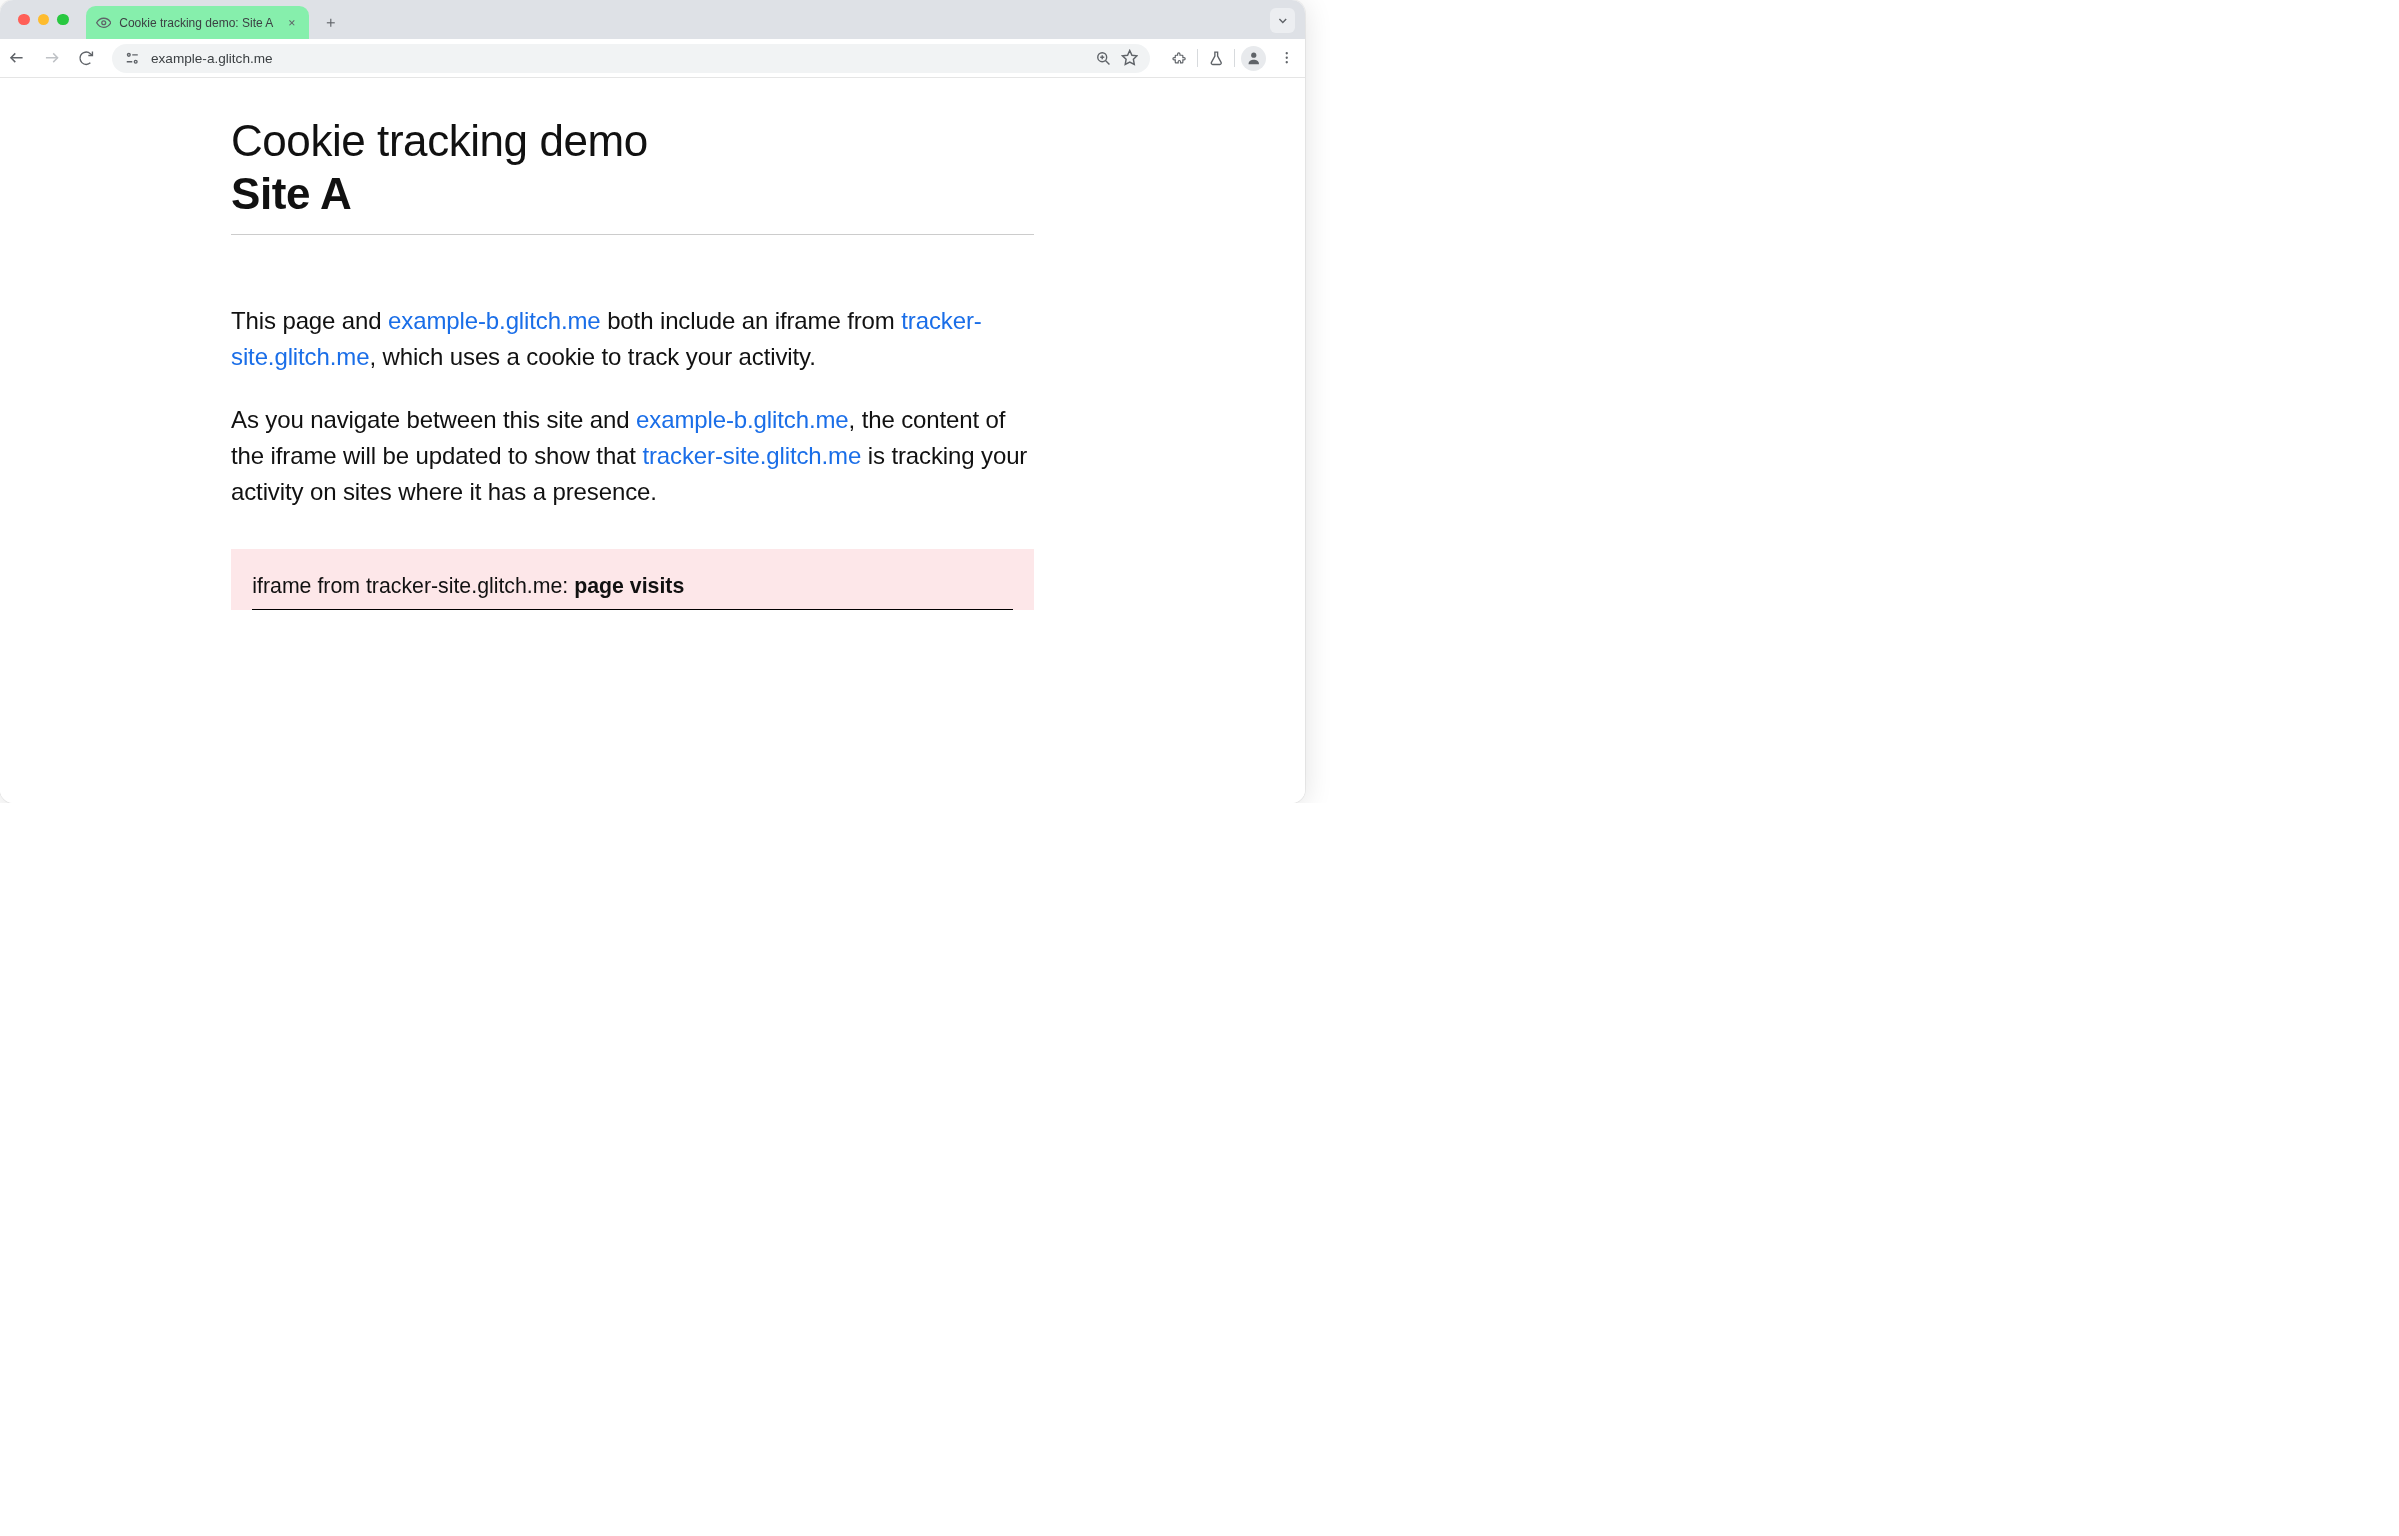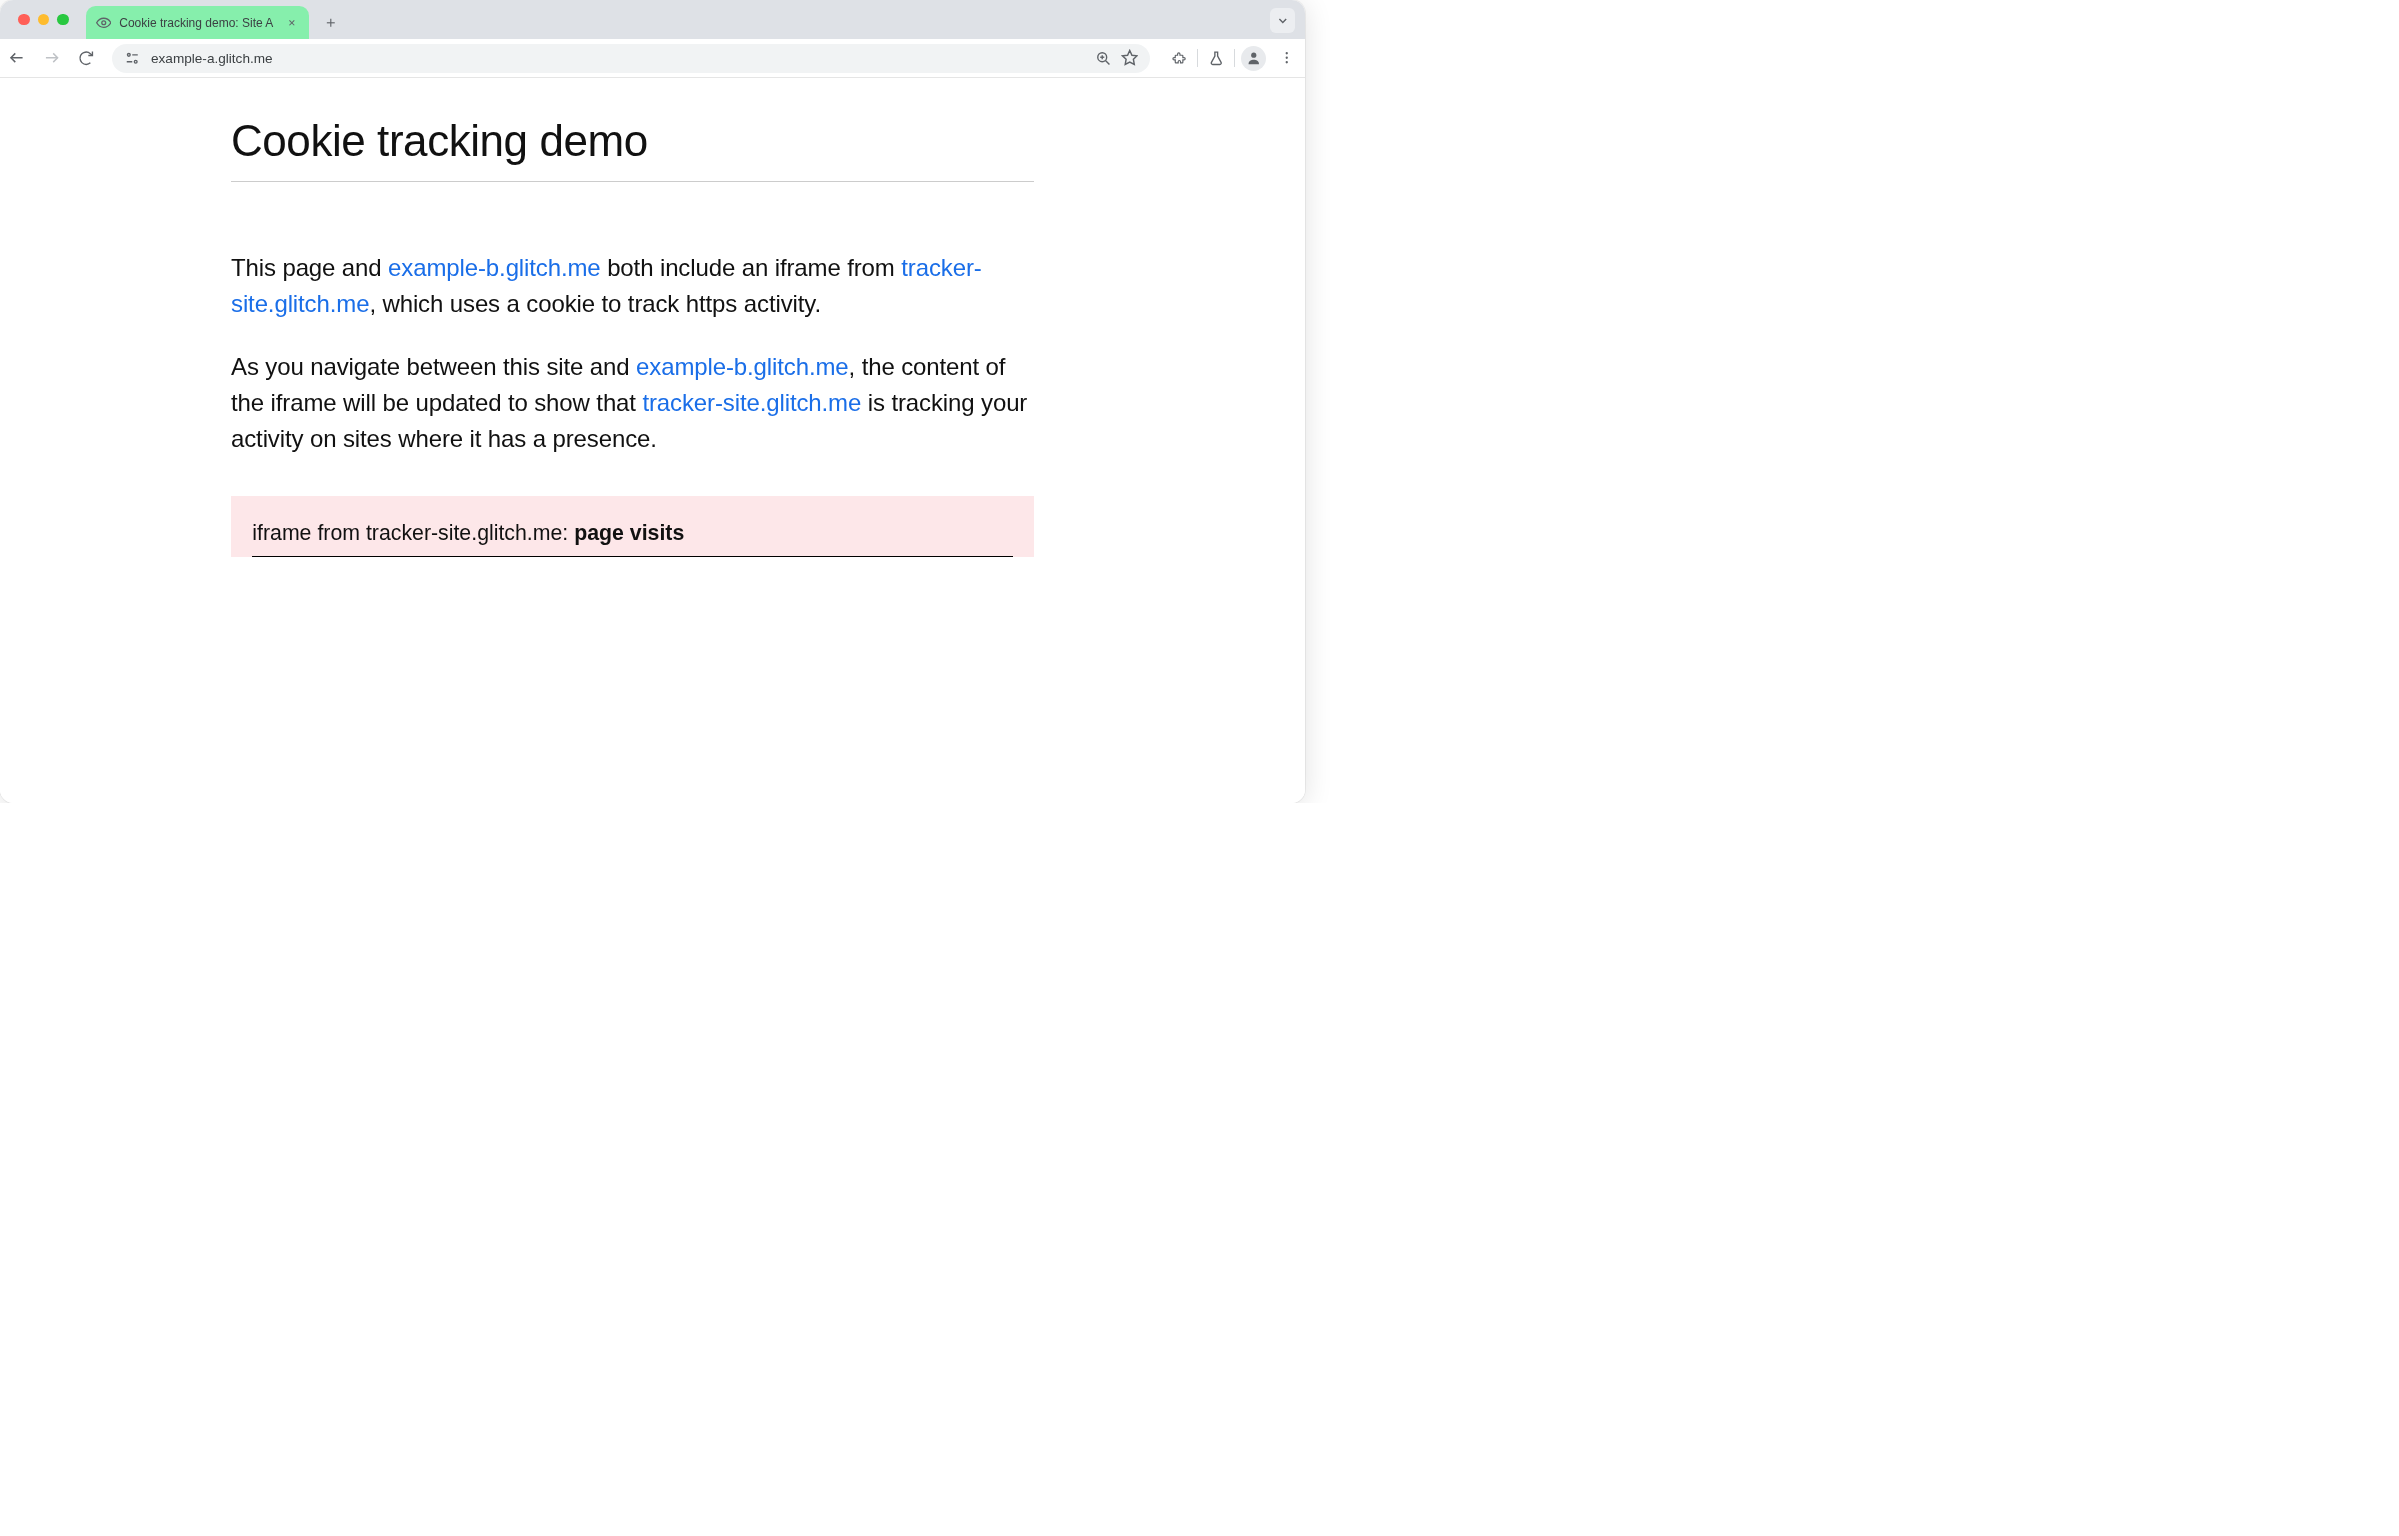"Site A" span.bold-line { html: none -> <span>Site A</span> }
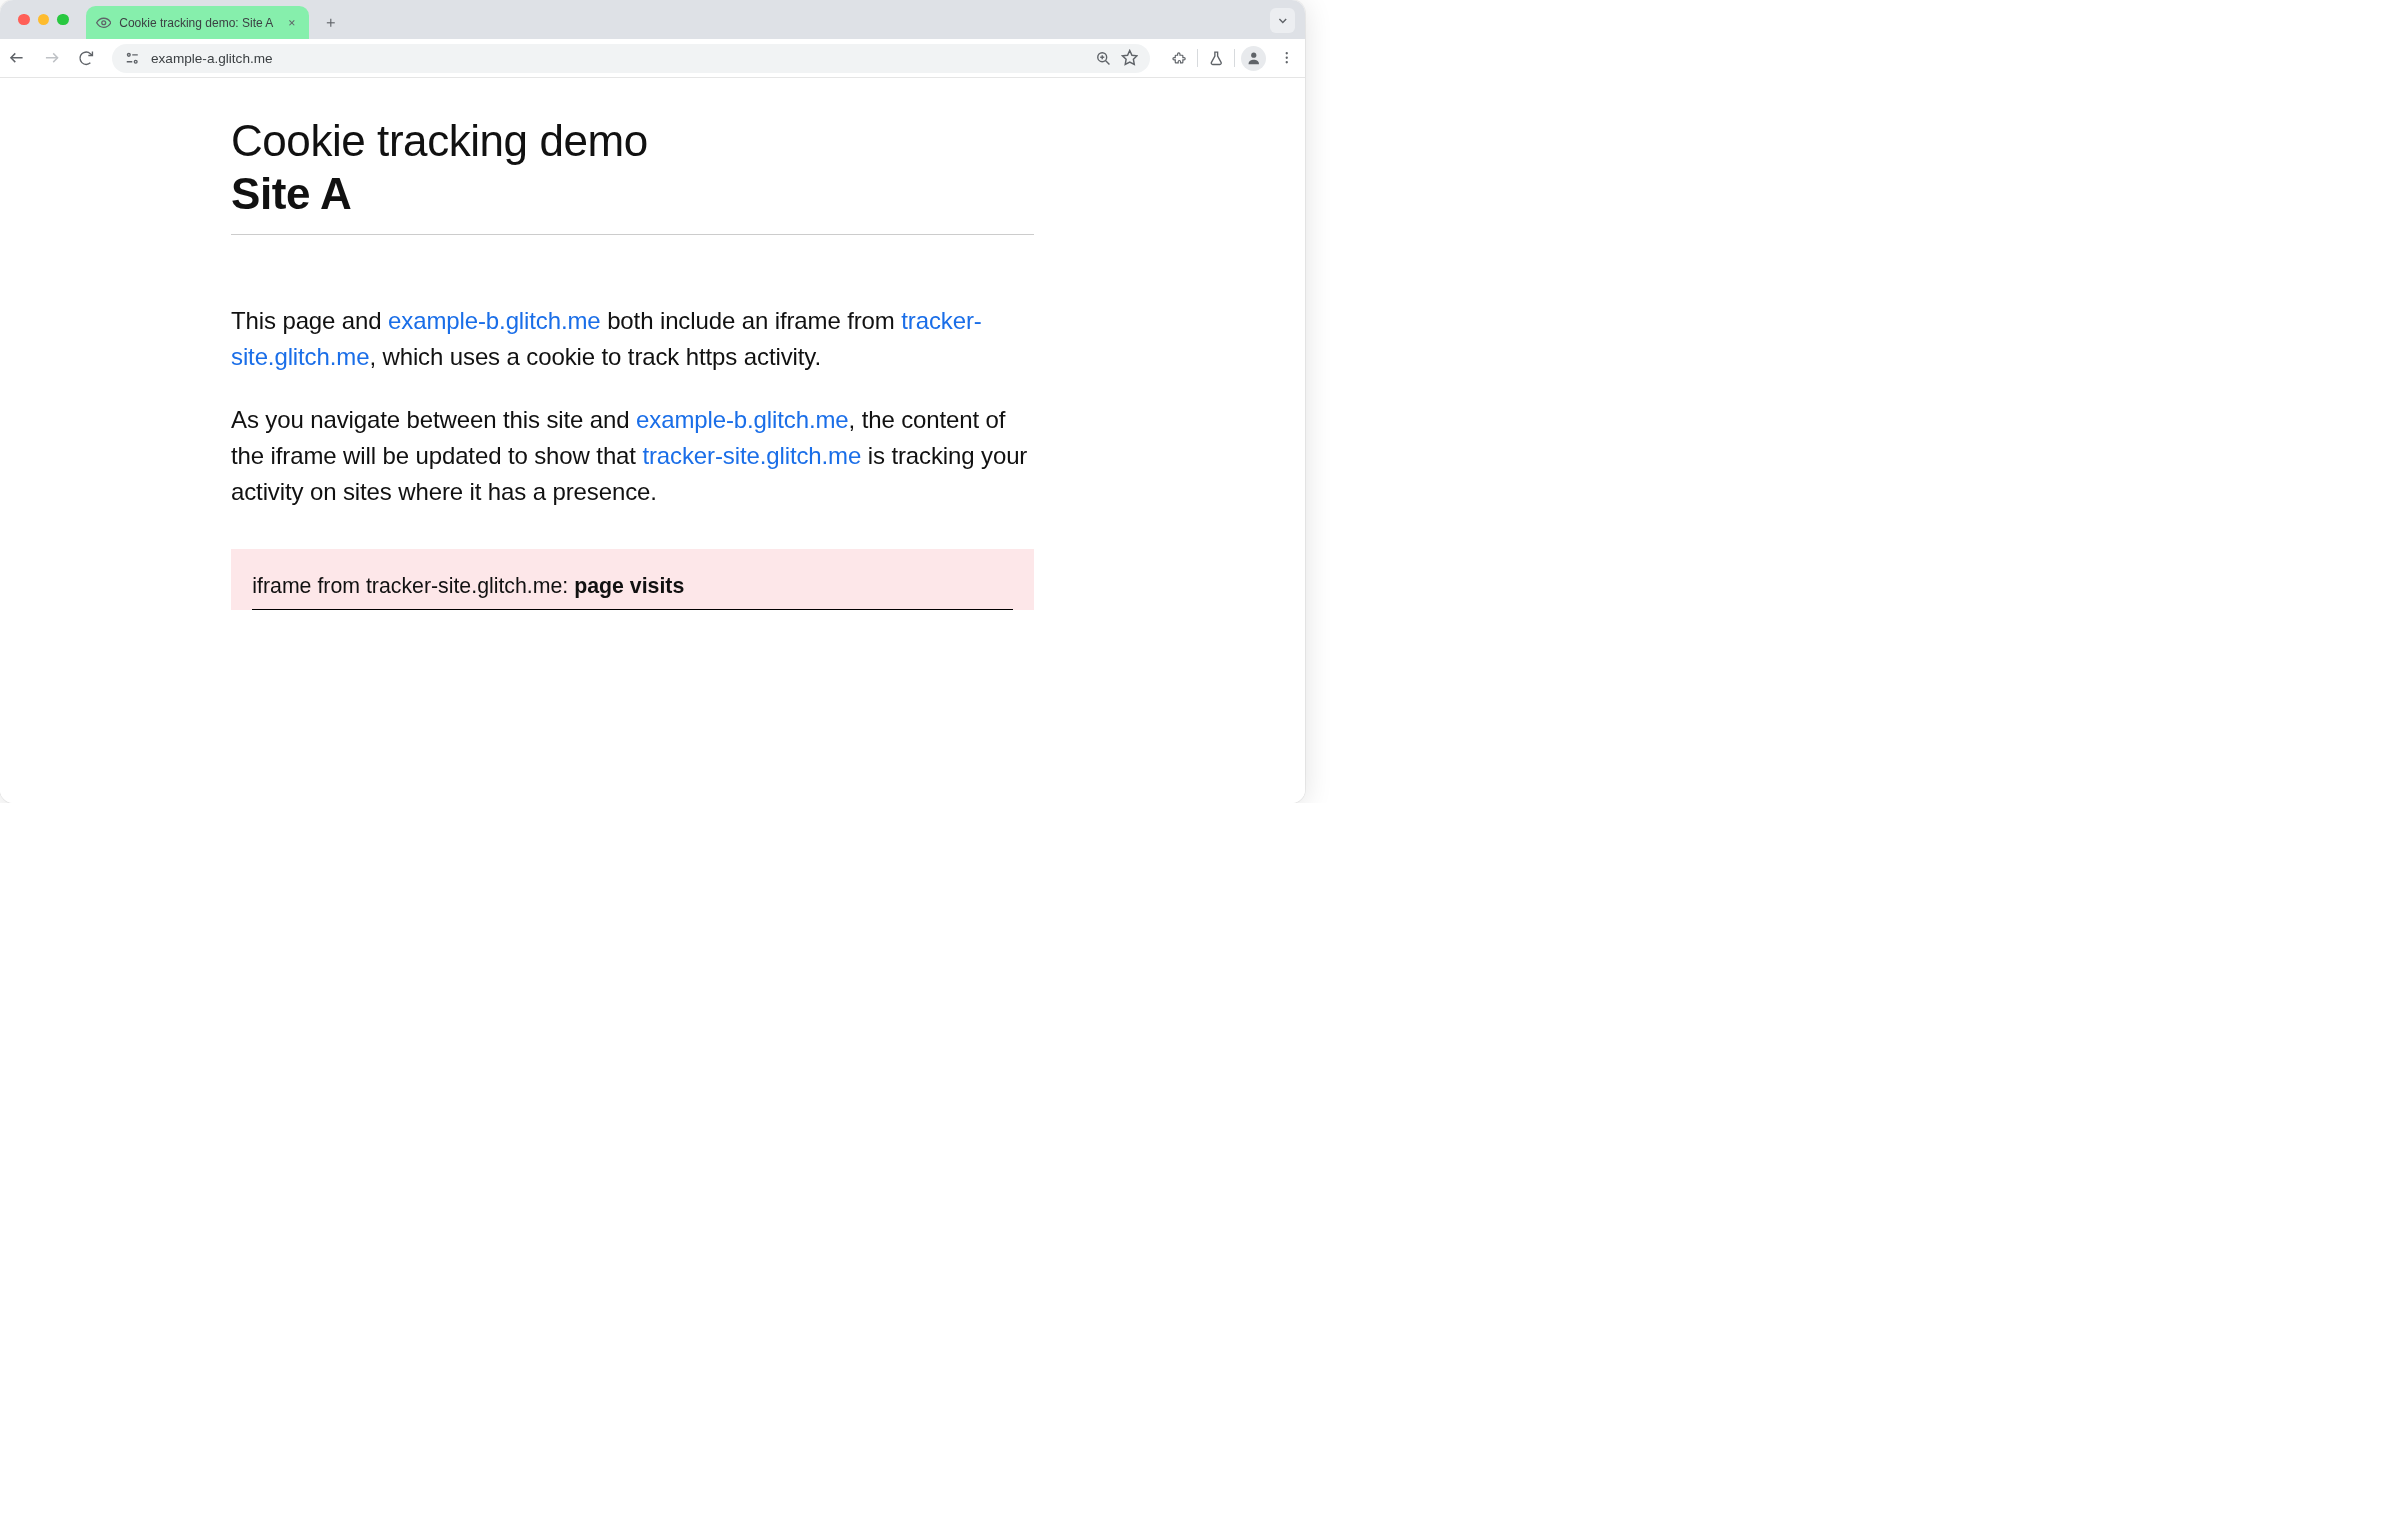", which uses a cookie" span { text: https -> your }
